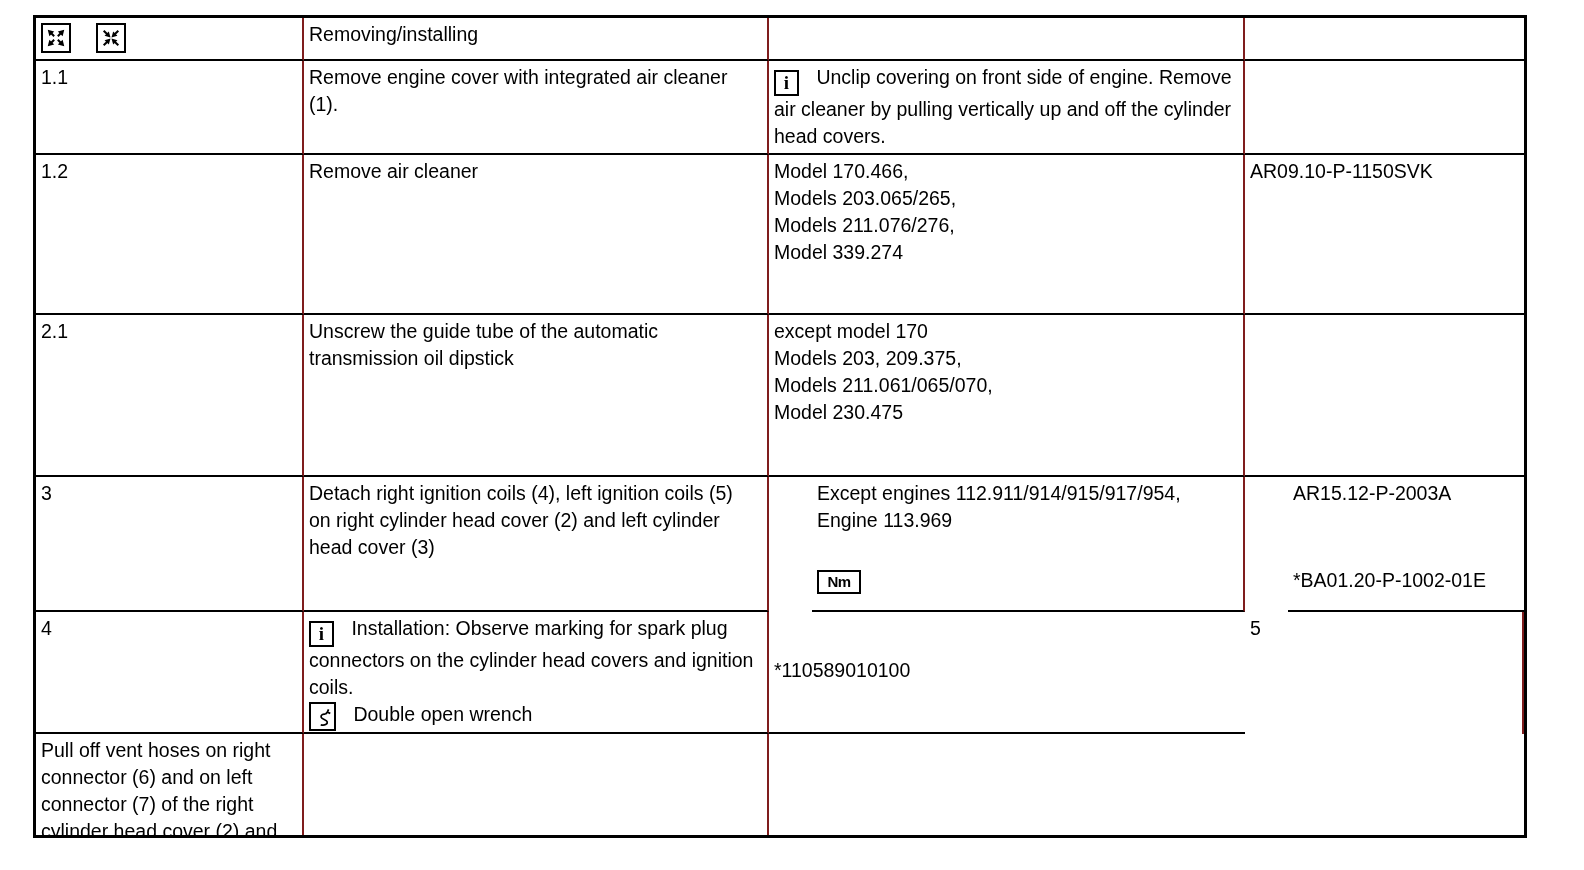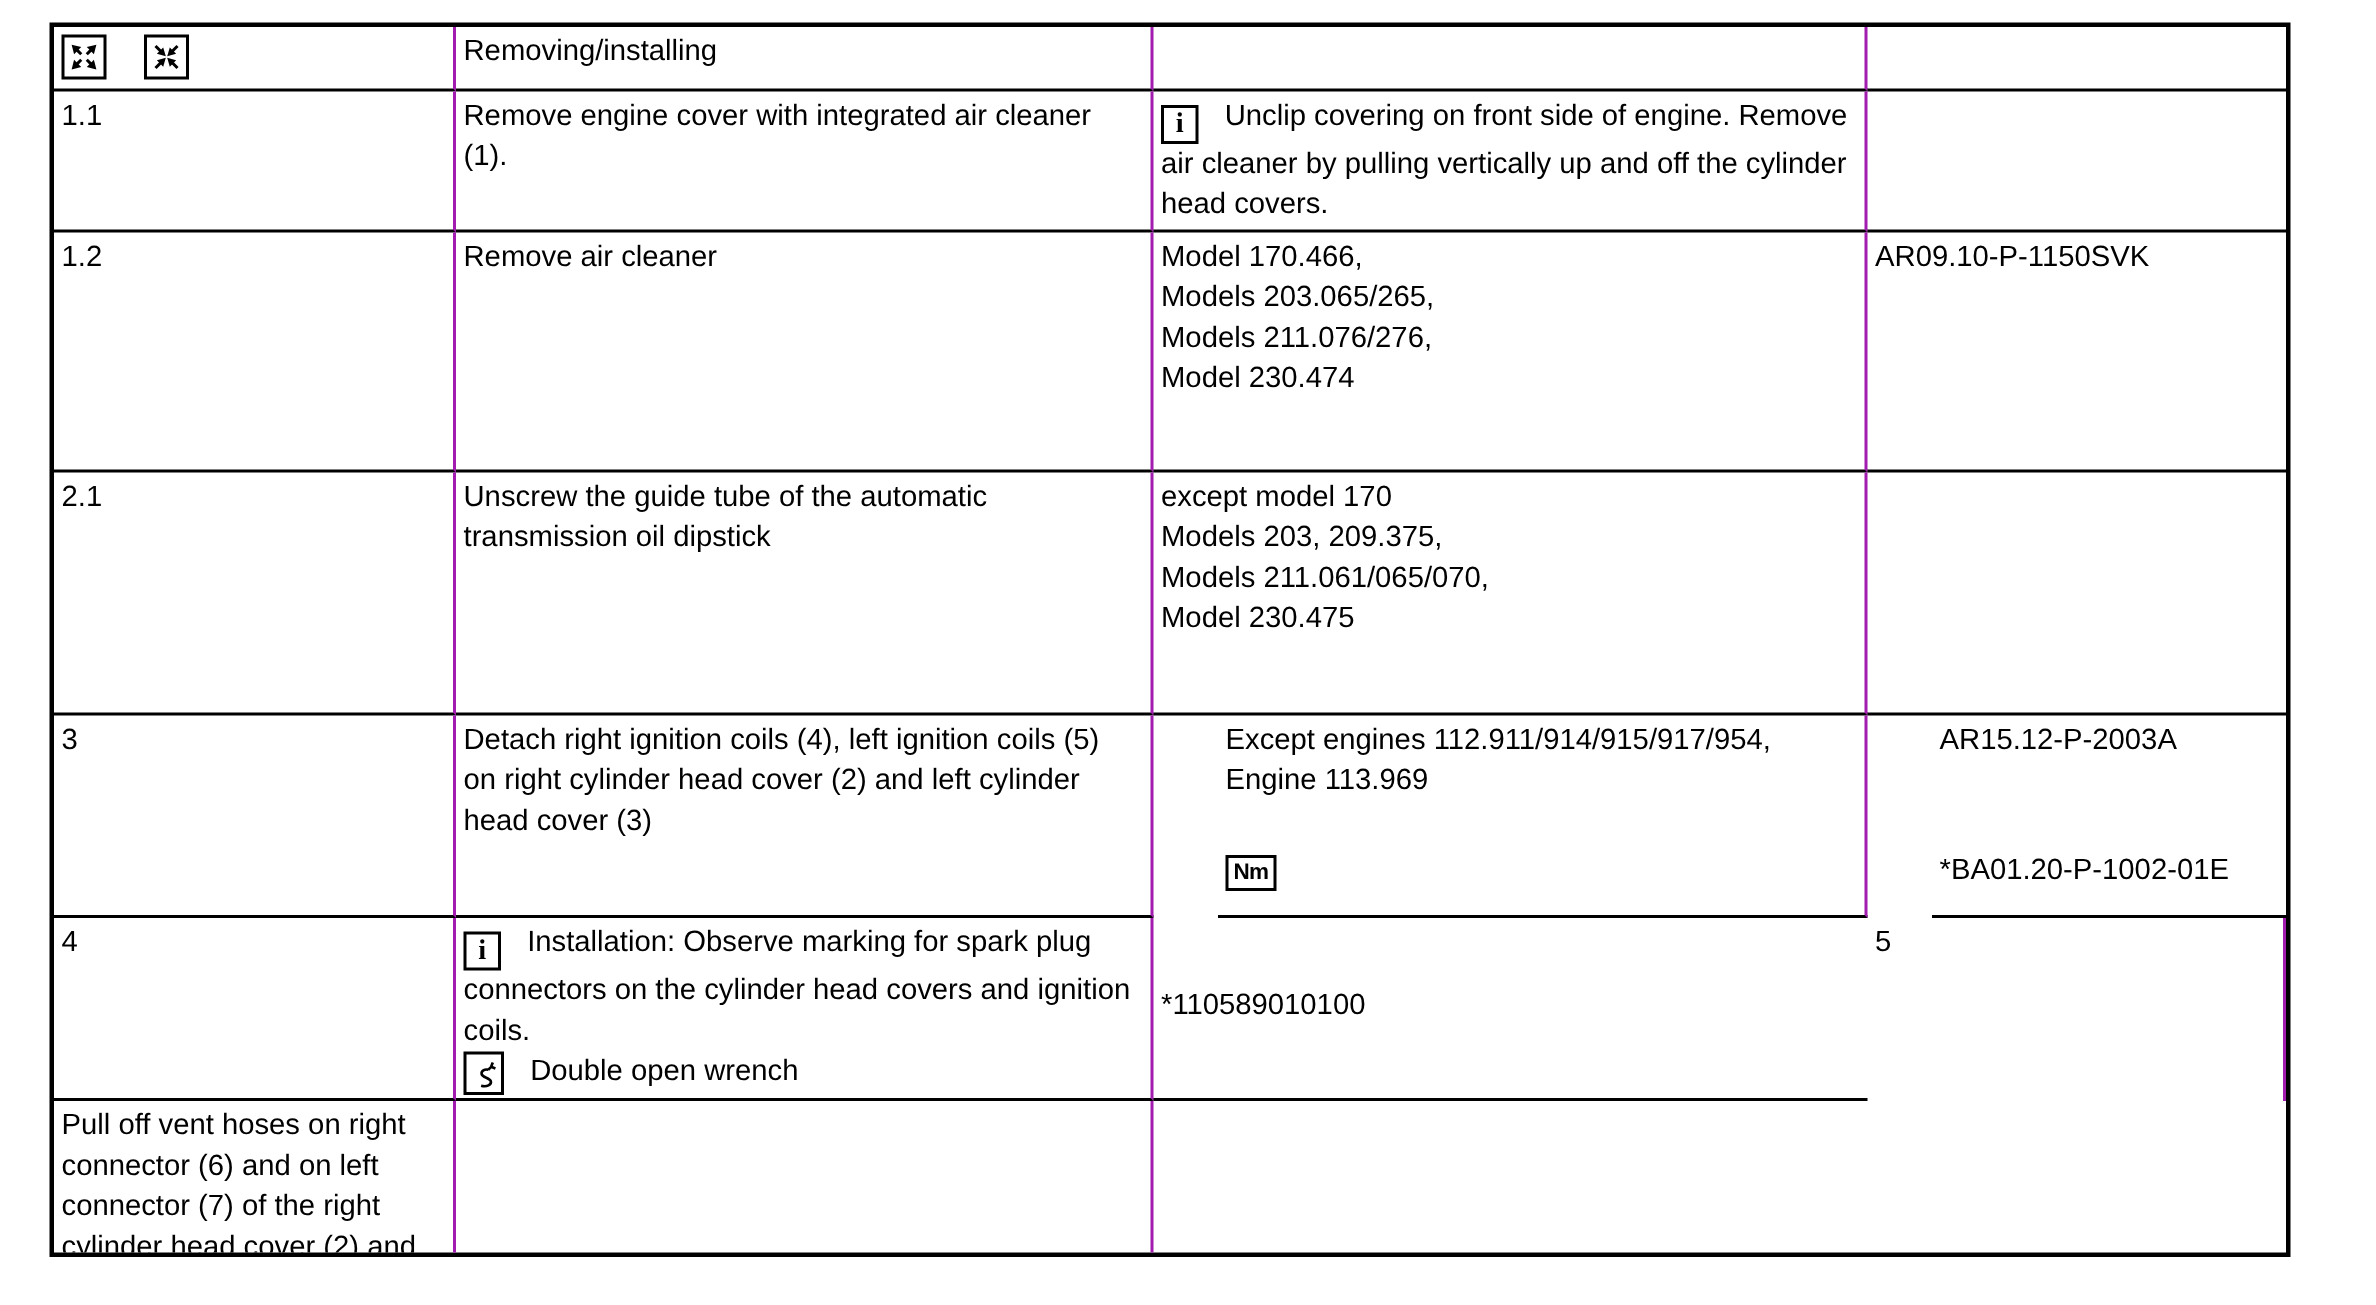"Removing/installing" .cell { border-right: 2px solid #a21caf -> 2px solid #7f1d1d }
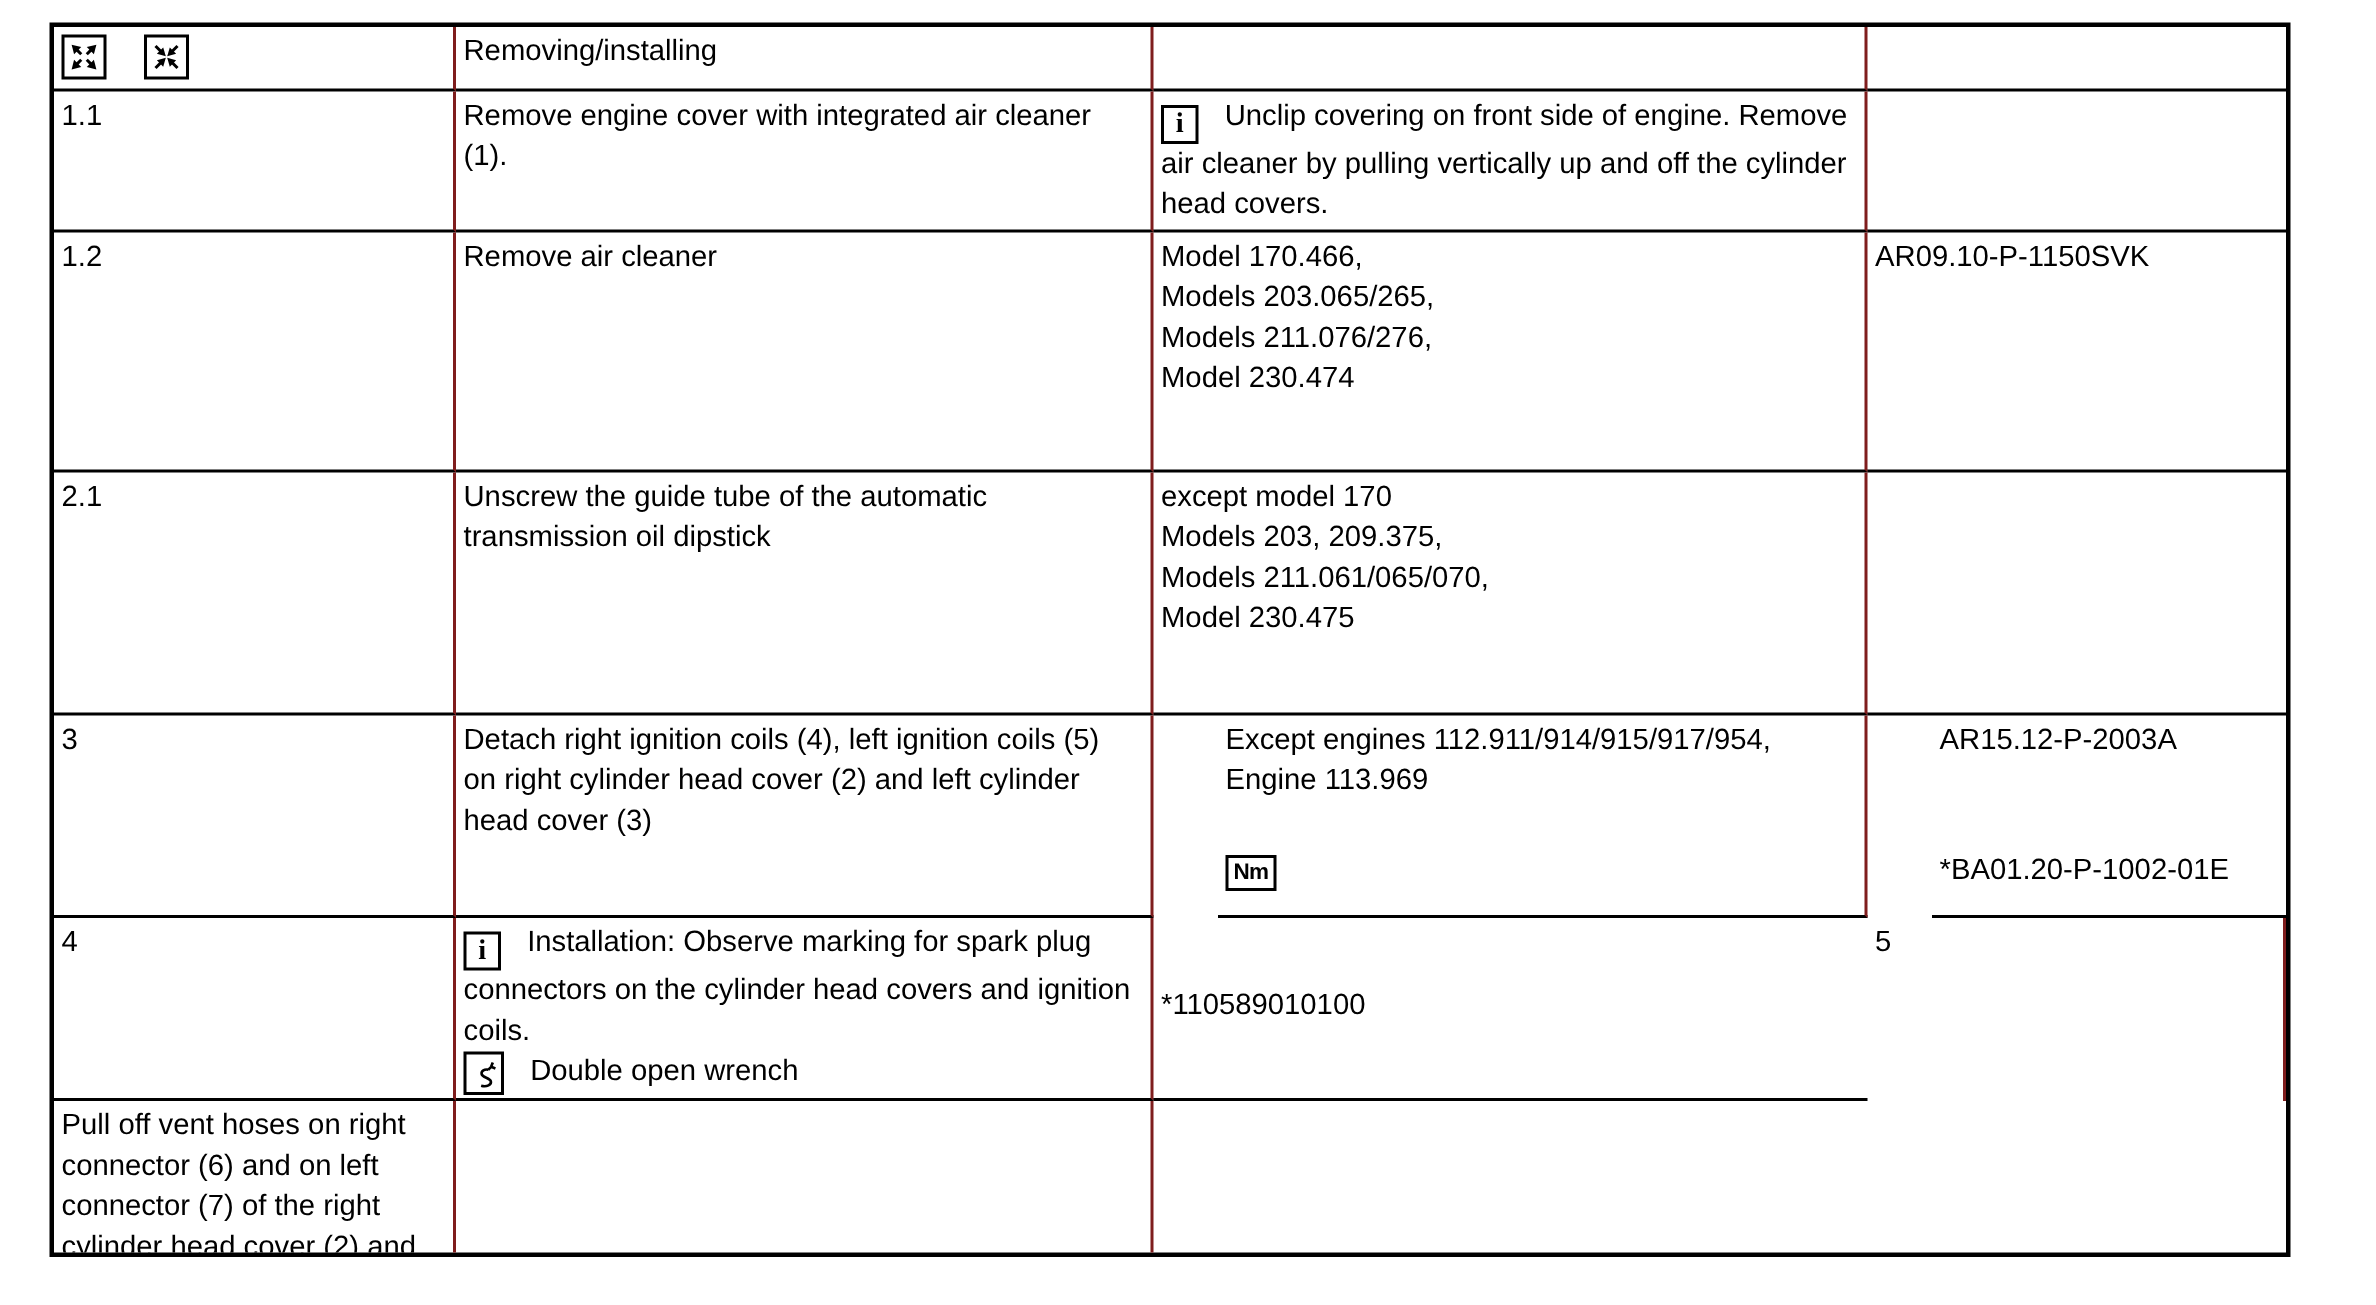"Model 230.474" div { text: 230.474 -> 339.274 }
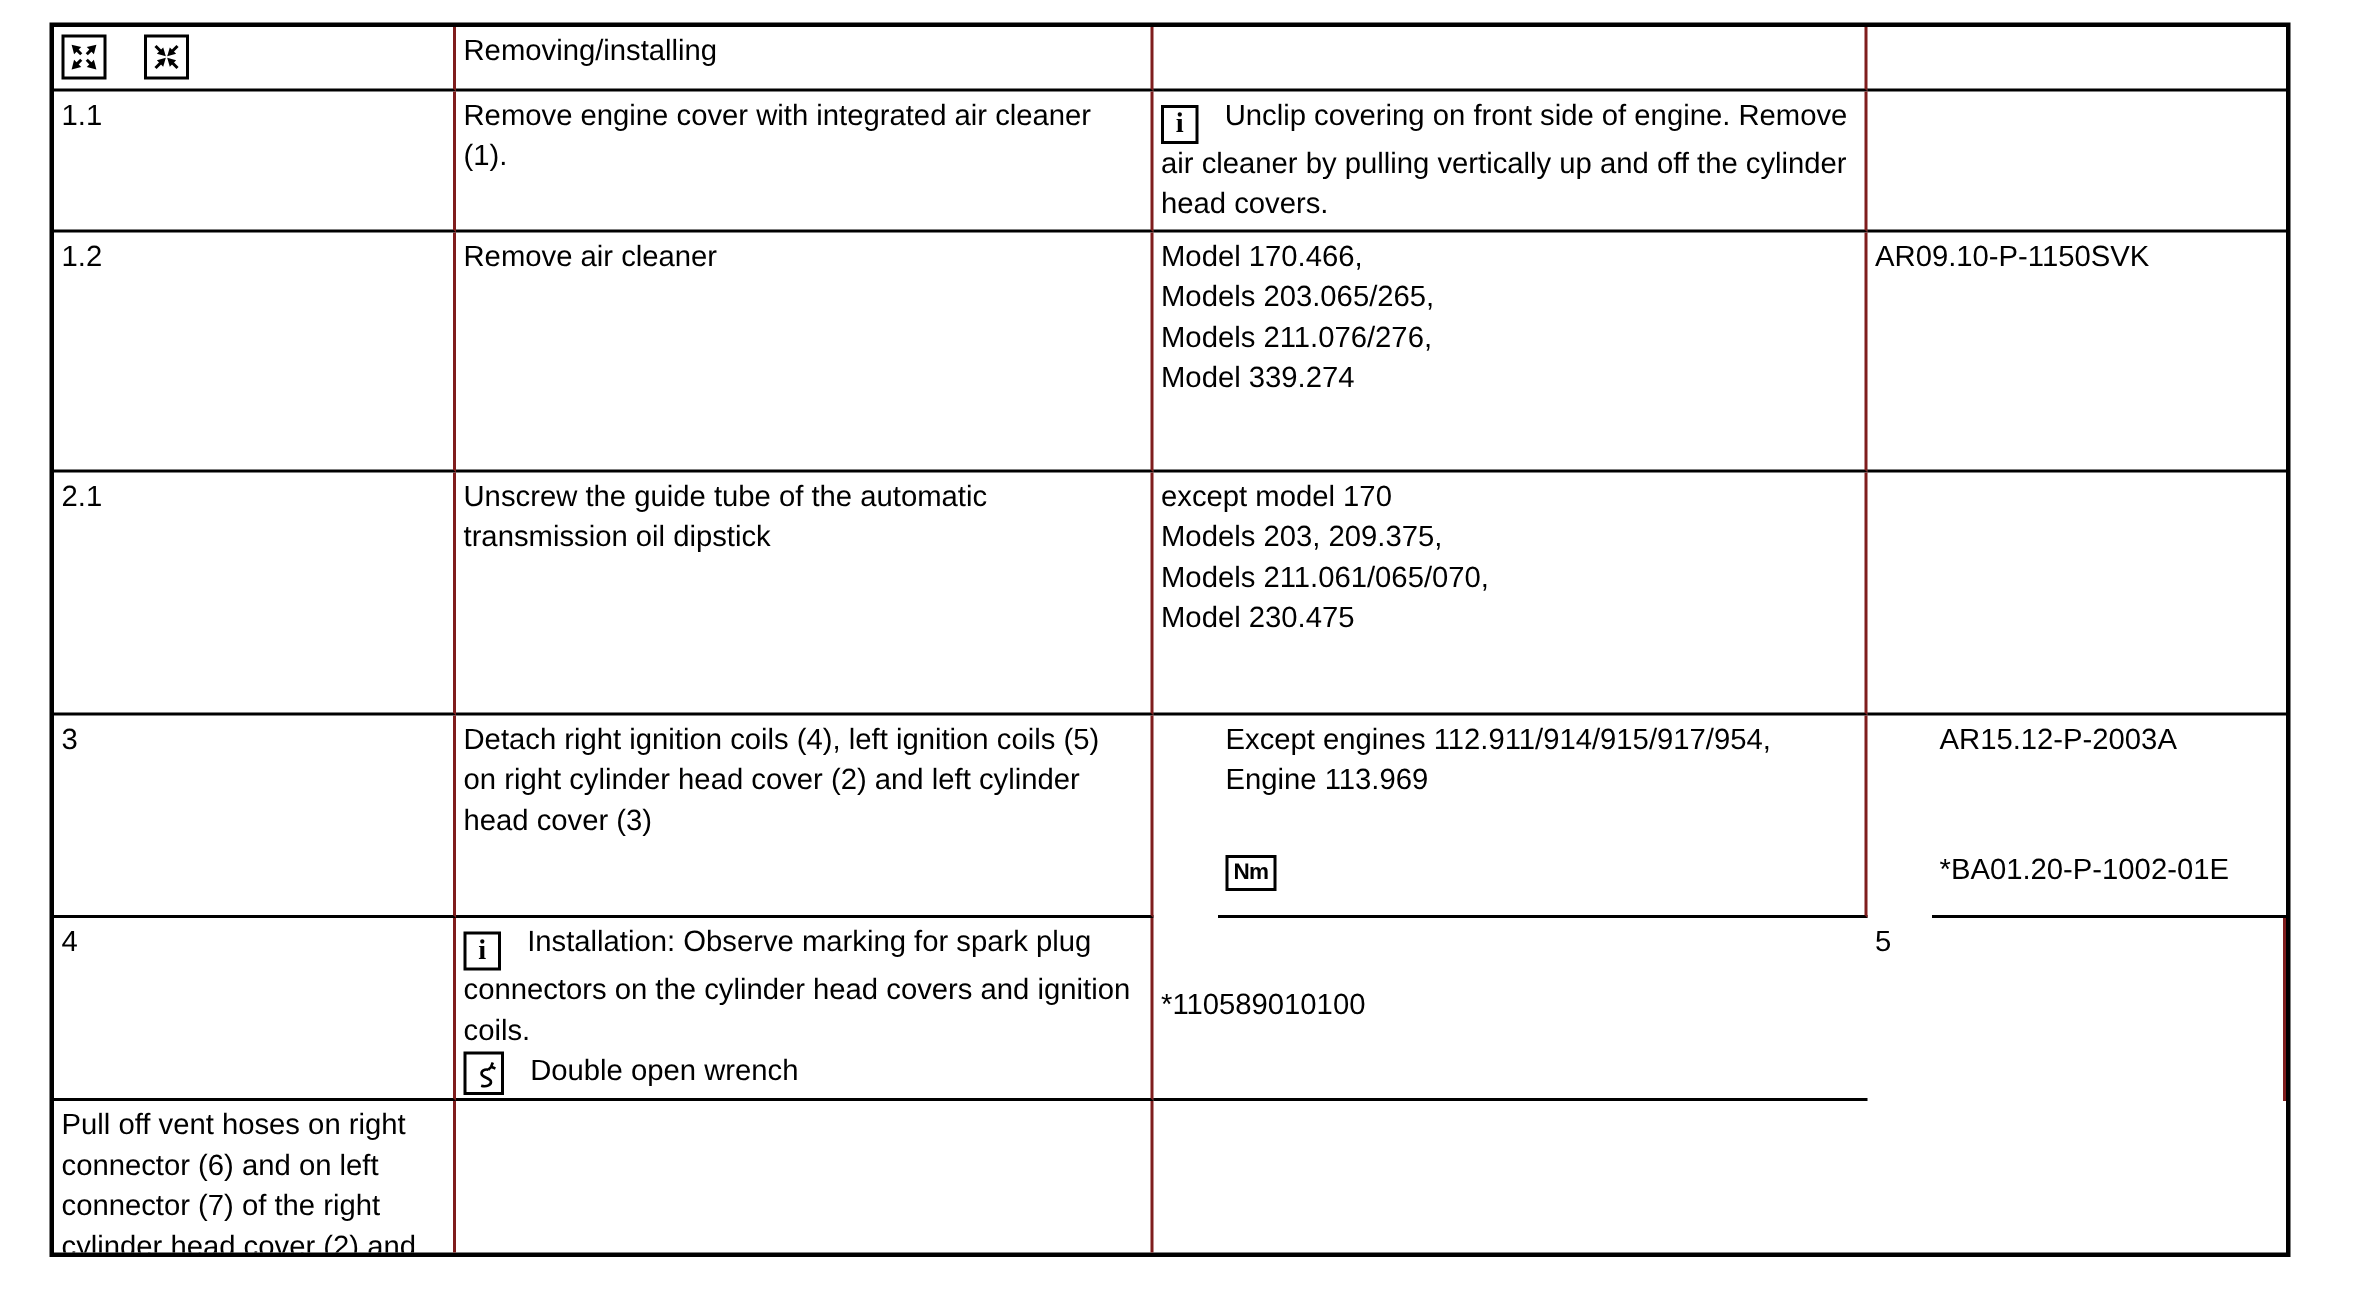"Nm" .nm { width: 34px -> 44px }
